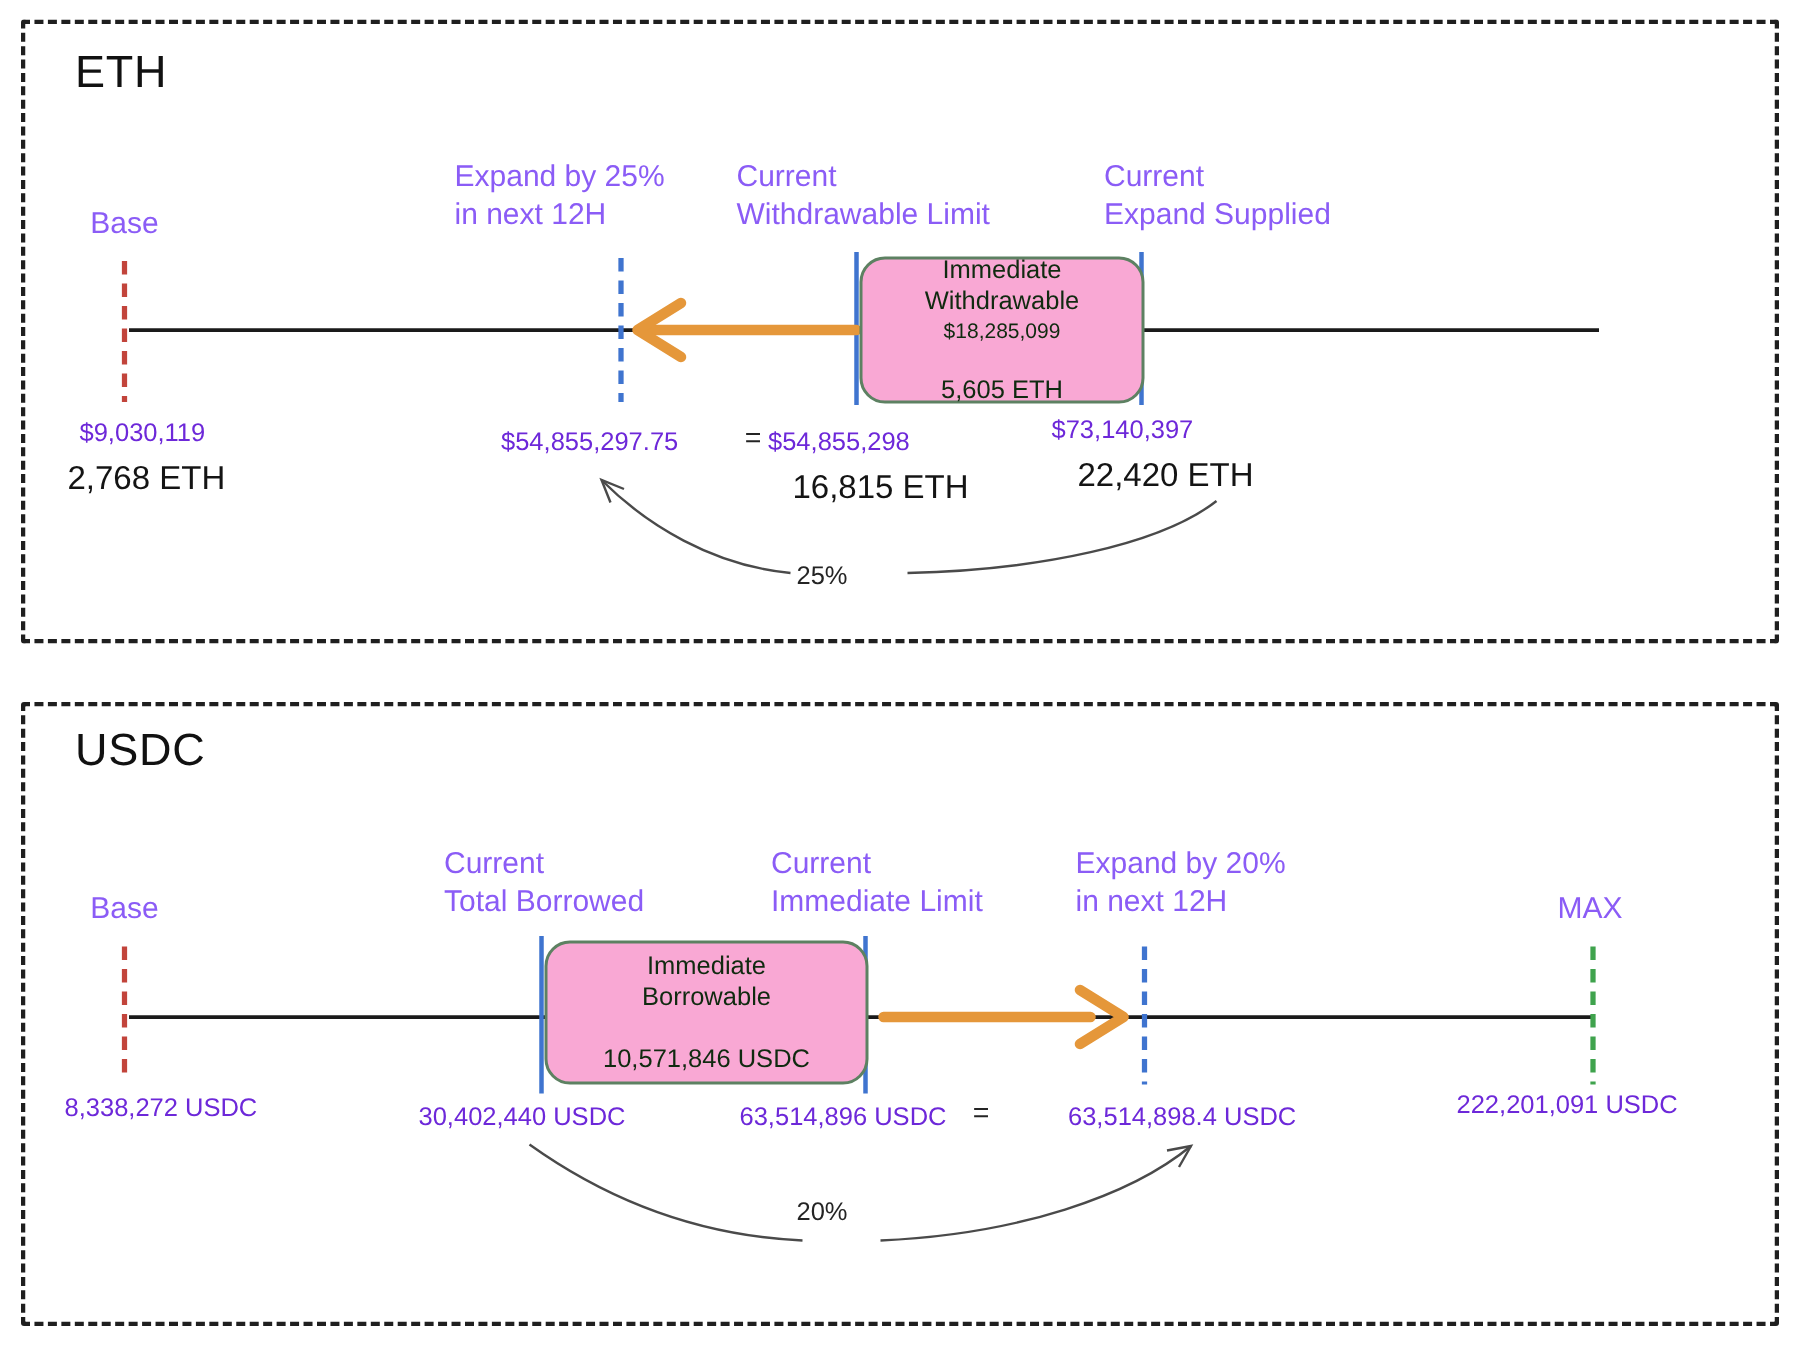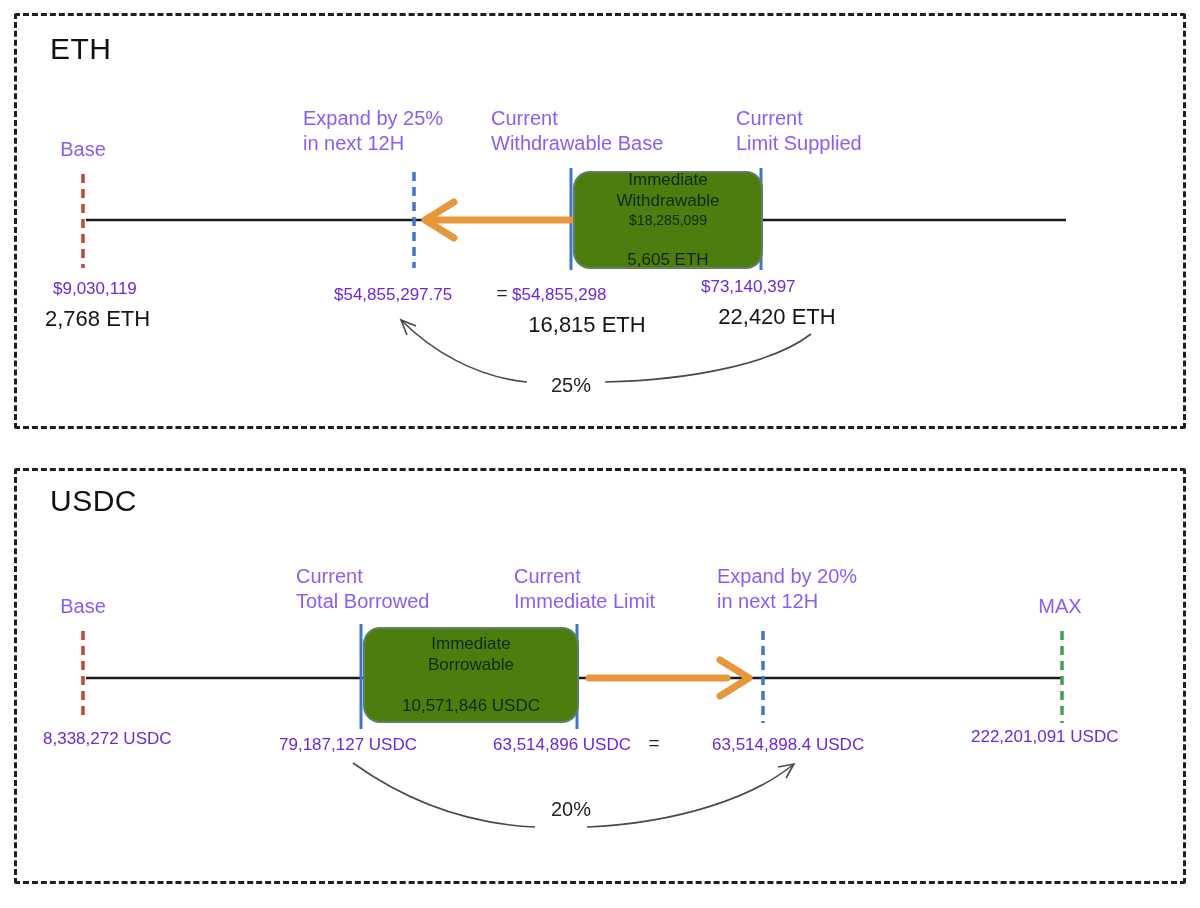"Withdrawable Base" div { text: Base -> Limit }
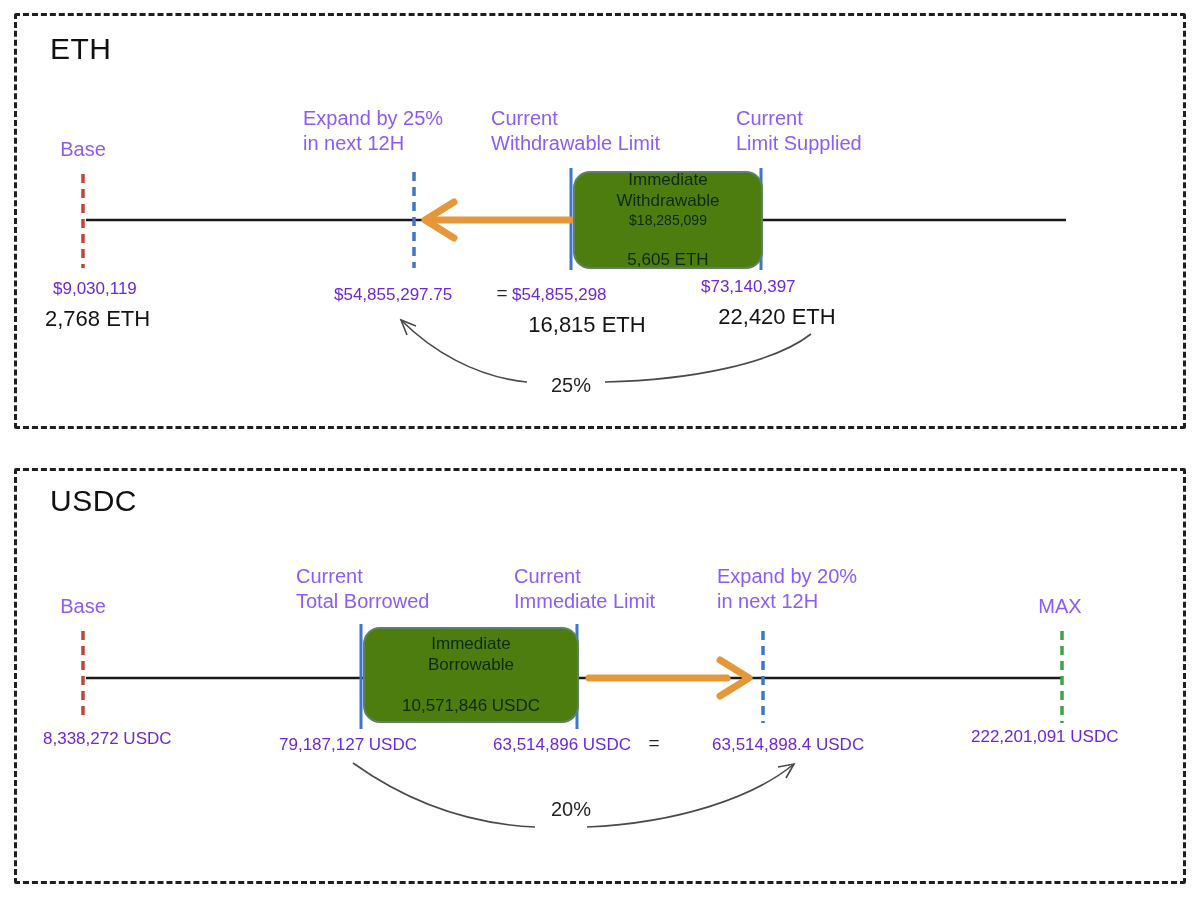"Limit Supplied" div { text: Limit -> Expand }
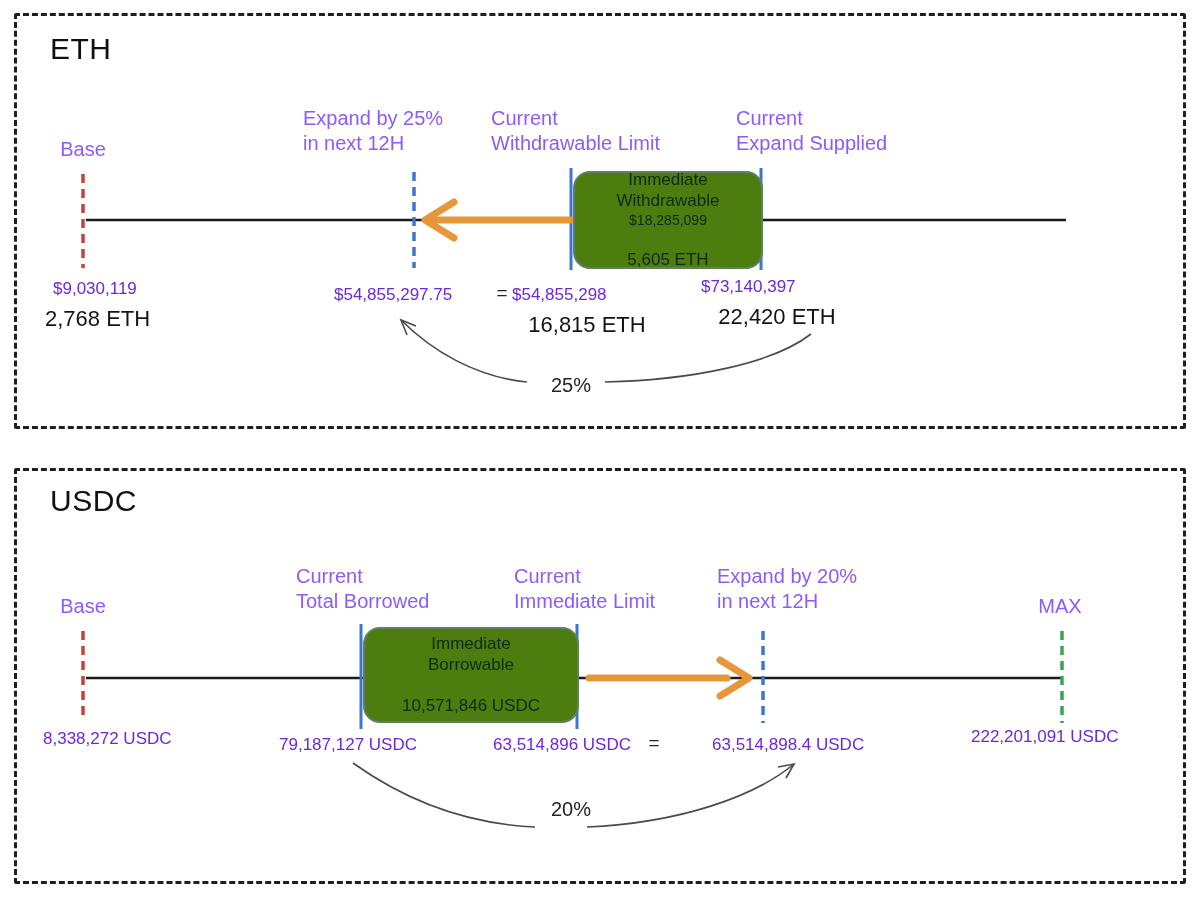"Immediate" .gbox { background: #4d7c0f -> #f9a8d4 }
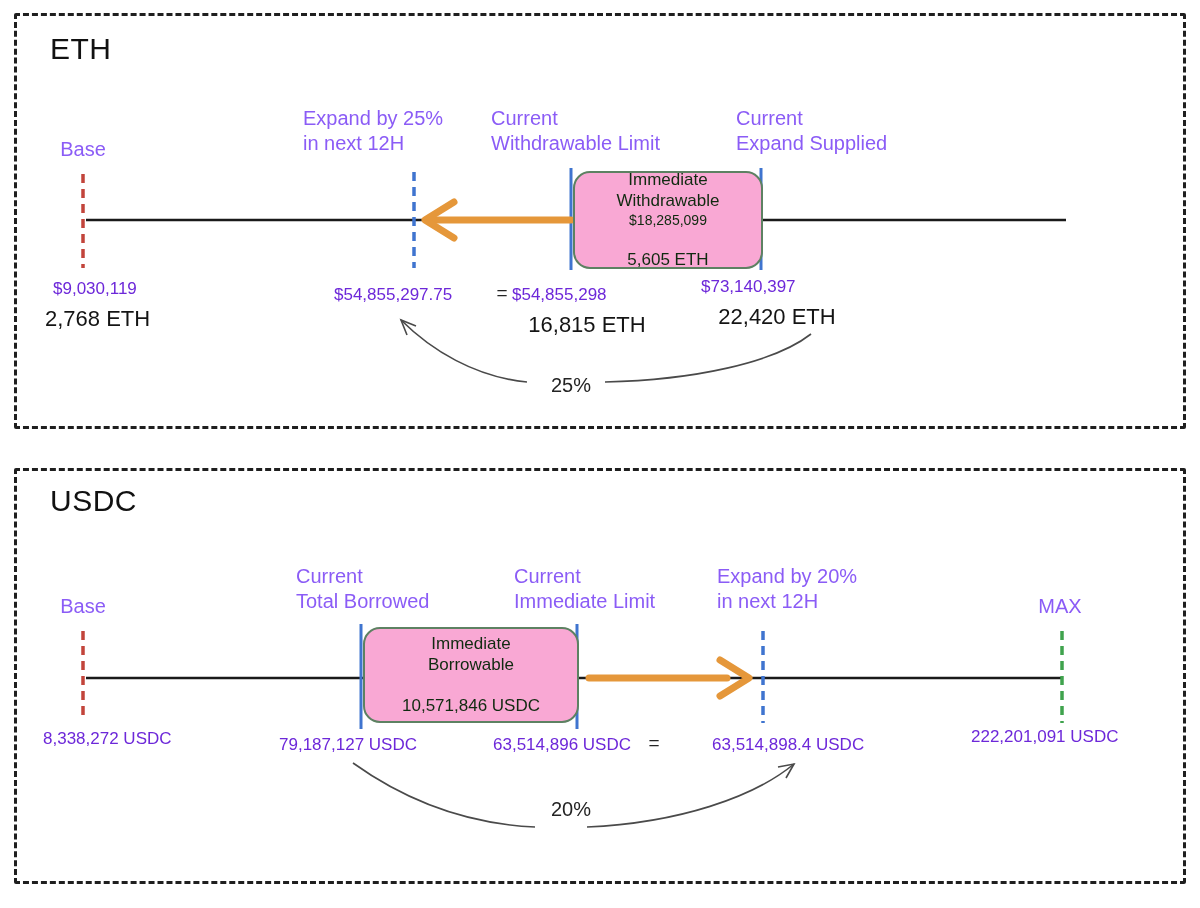"25%" .pct { font-size: 20px -> 17px; text-align: right -> left }
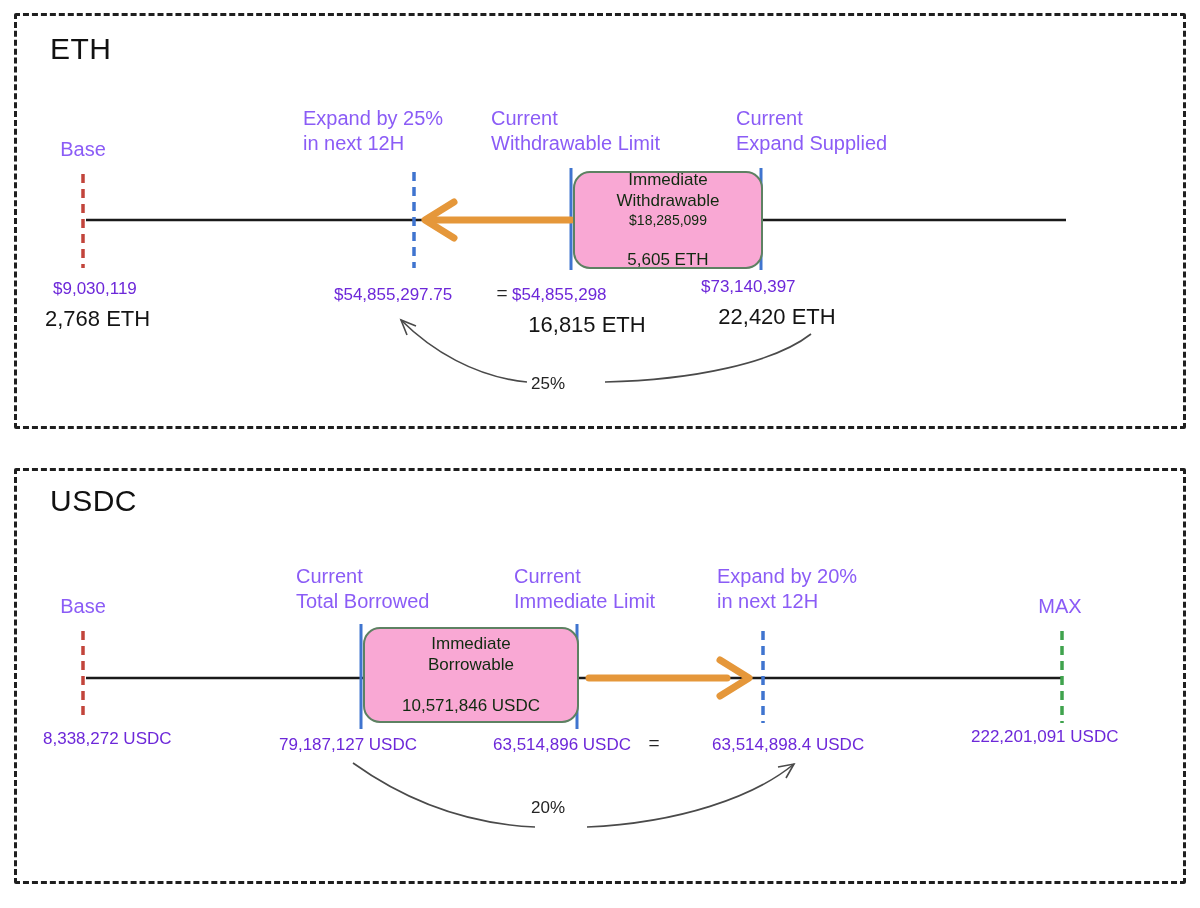"79,187,127 USDC" div.val { text: 79,187,127 -> 30,402,440 }
